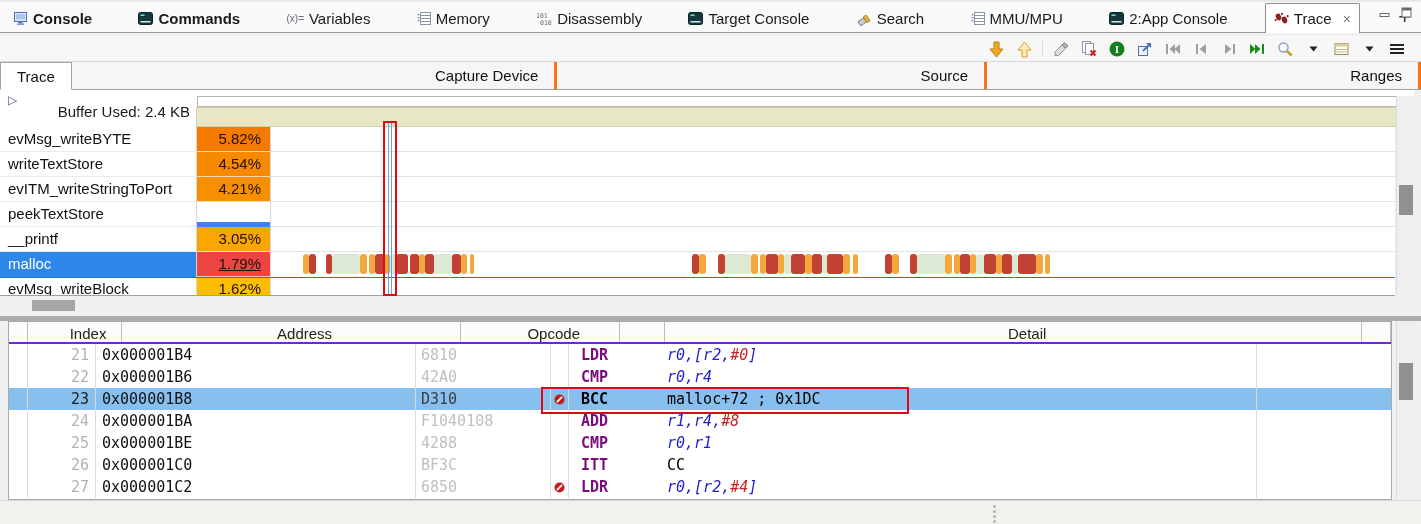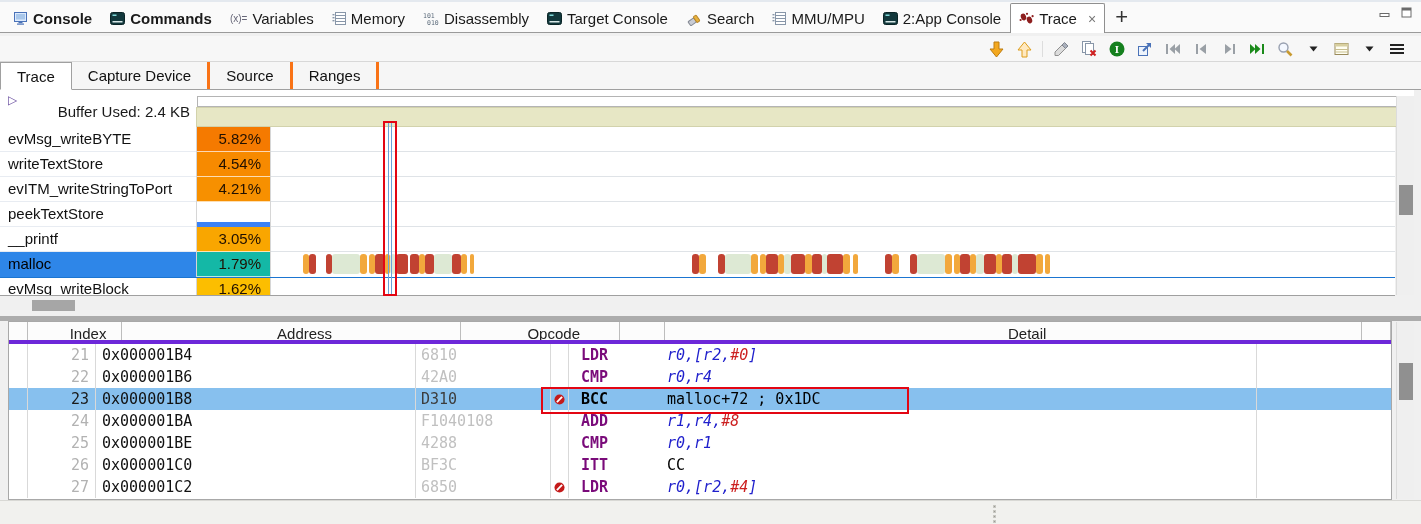"Console" .abs { justify-content: none -> space-between }
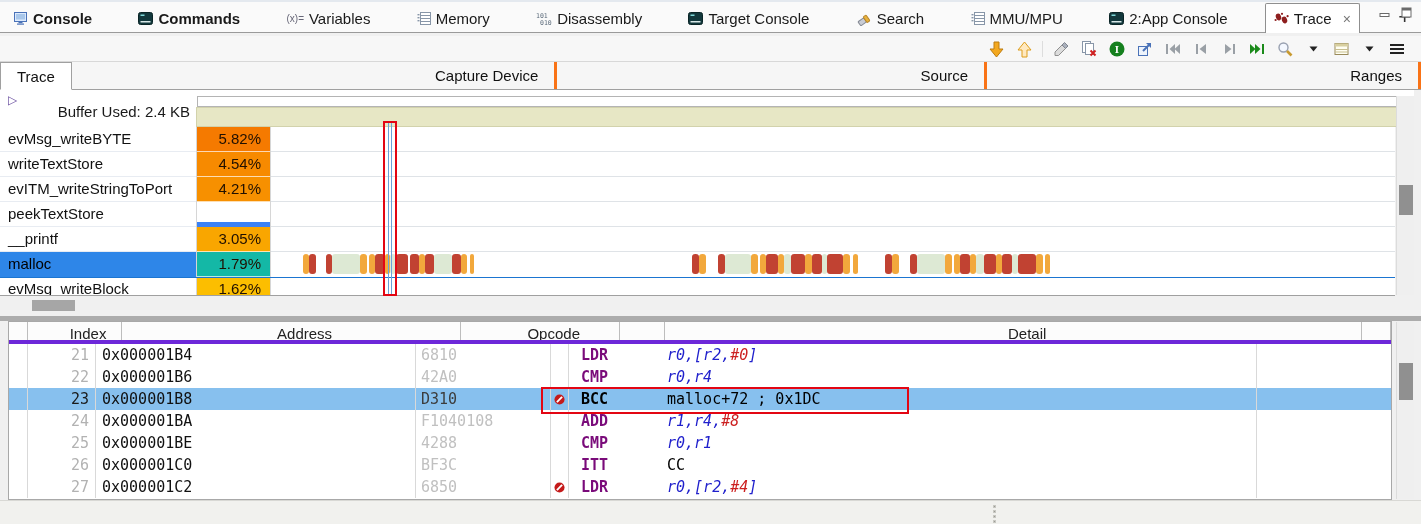"malloc" .frow.selected .fname { color: #000000 -> #ffffff }
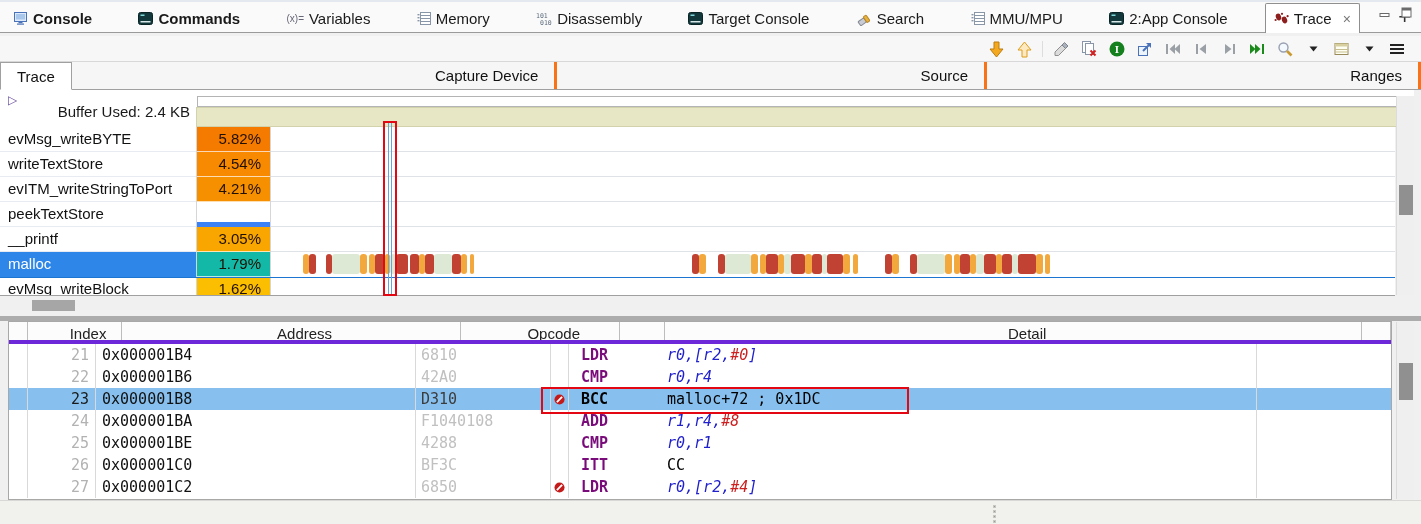"1.79%" div.fpct { background: #14b8a6 -> #ef4444; text-decoration: none -> underline }
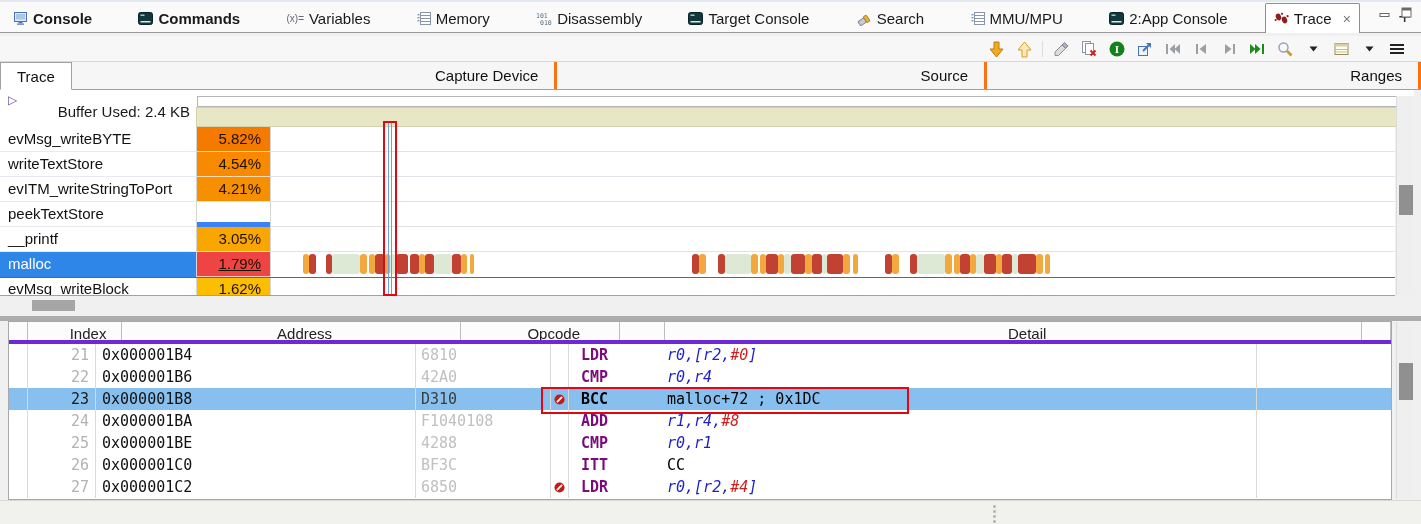"Index" #thead .trow { border-bottom: 4px solid #6d28d9 -> 2px solid #6d28d9 }
